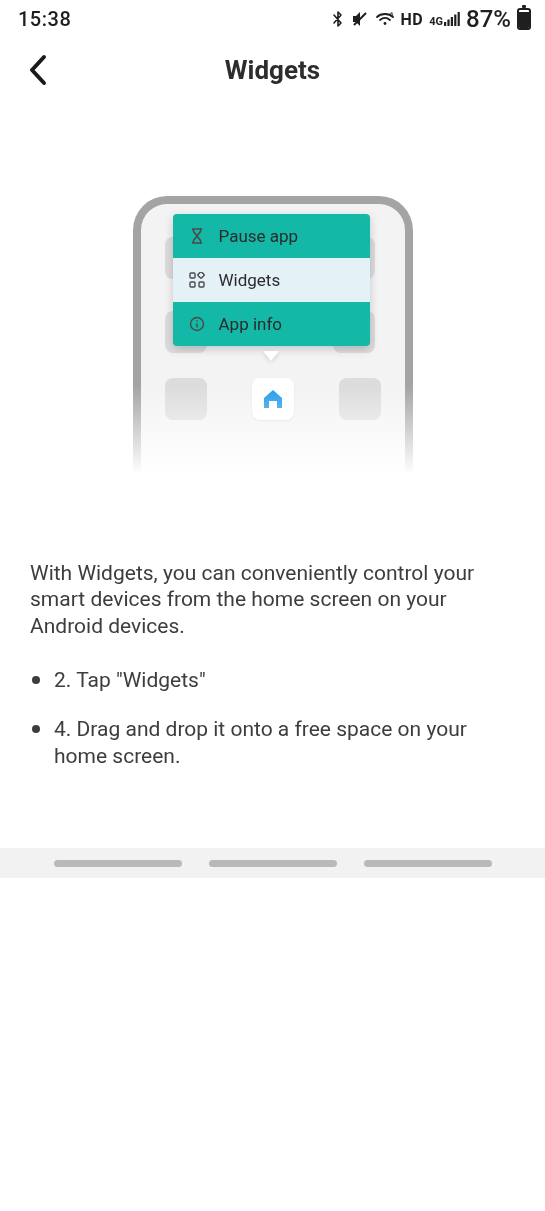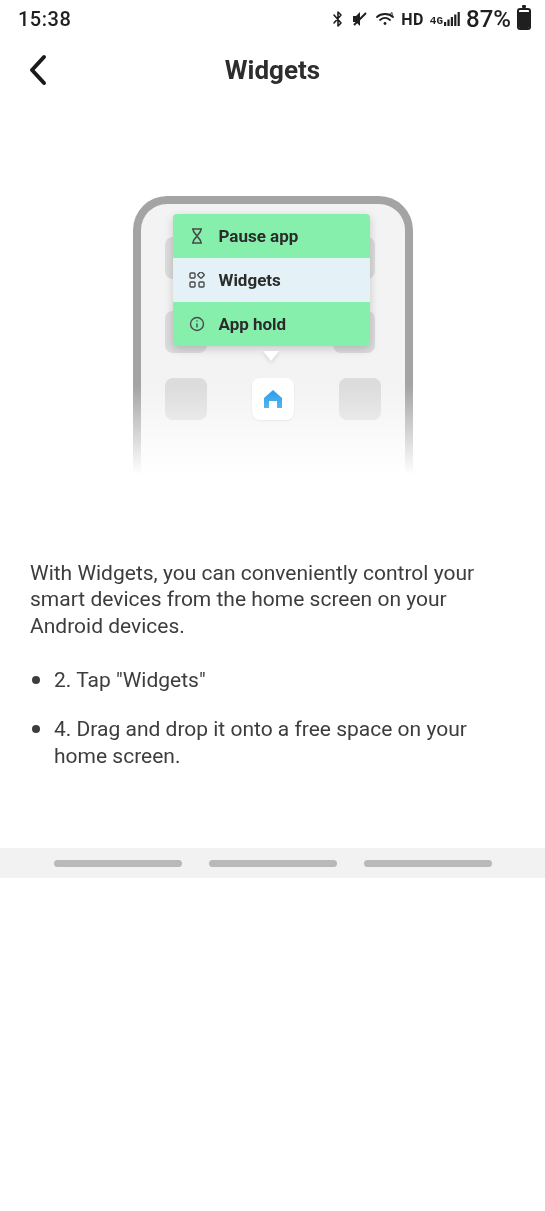"4G" span { font-family: Liberation Mono, monospace -> none }
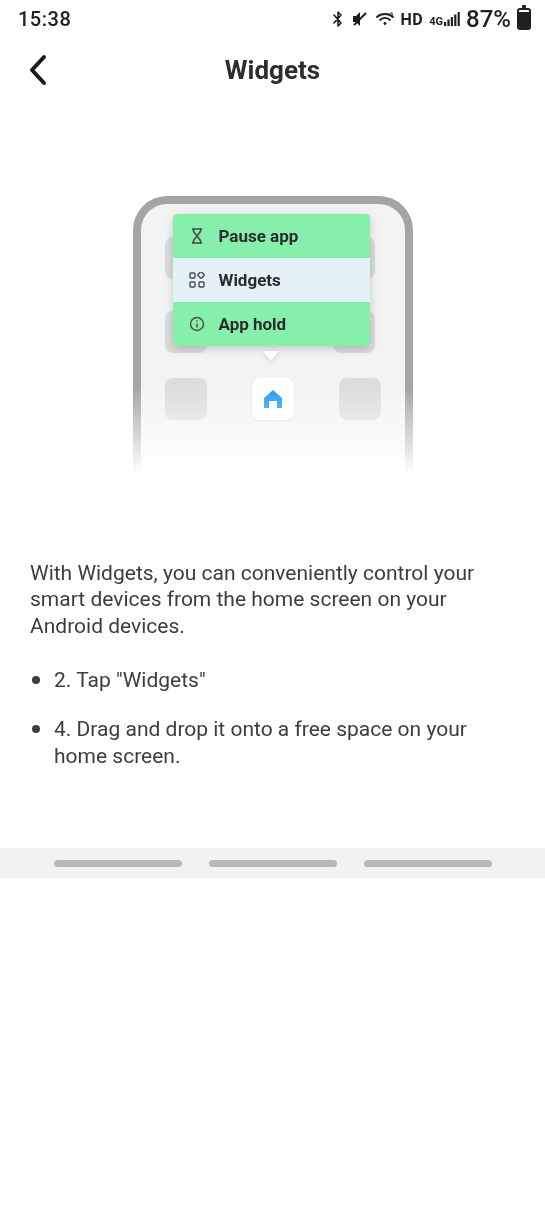"Pause app" .popup { background: #86efac -> #14b8a6; font-weight: bold -> none }
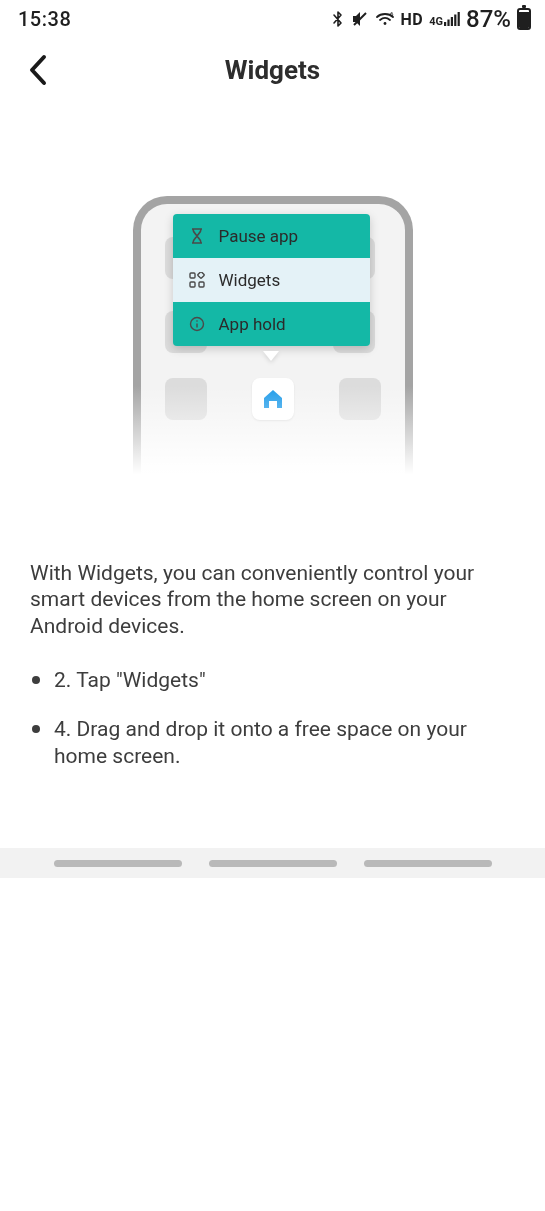"App hold" span { text: hold -> info }
